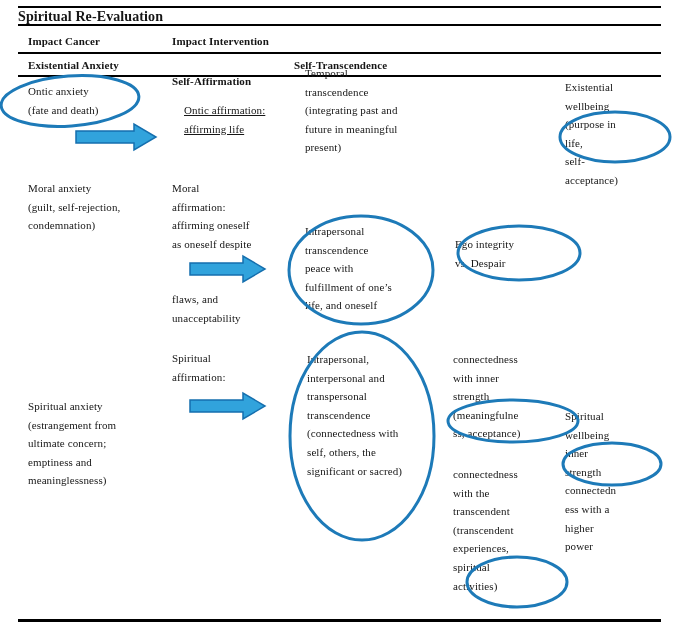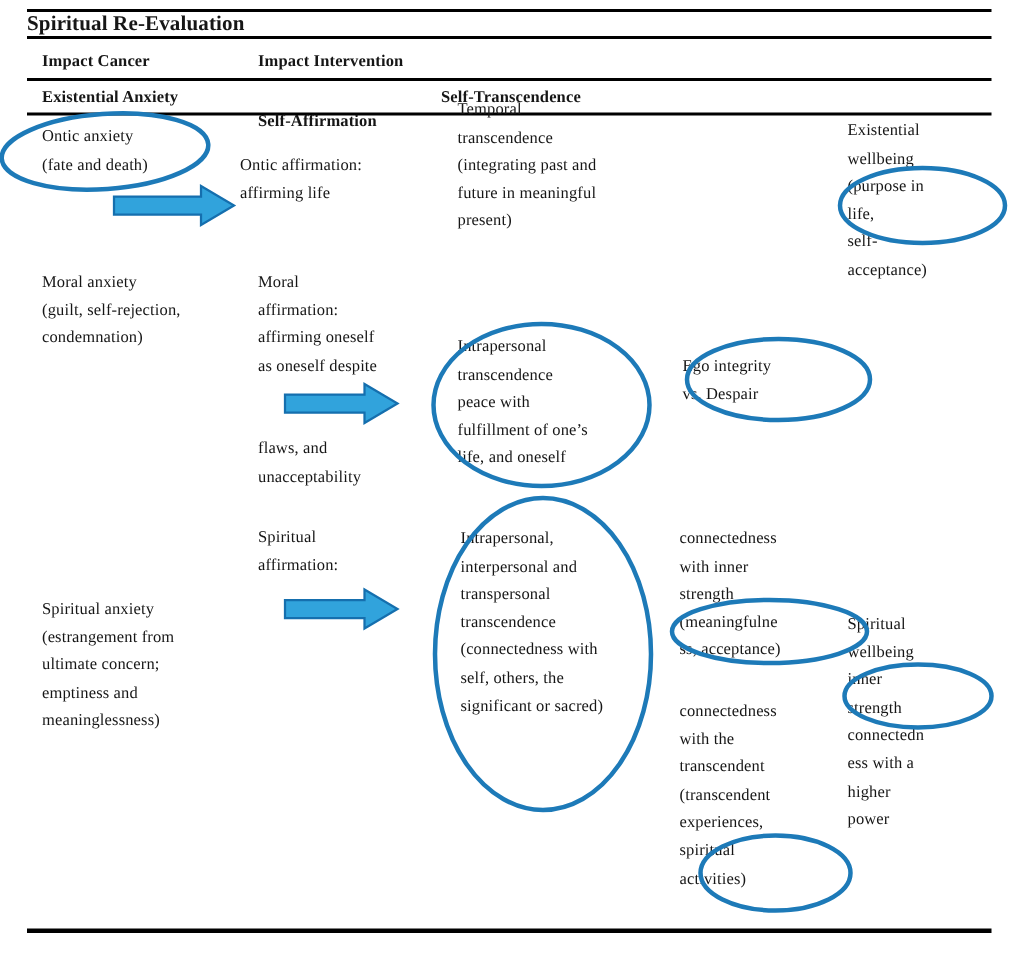"Ontic affirmation:" div.t { left: 160px -> 184px; text-decoration: none -> underline }
